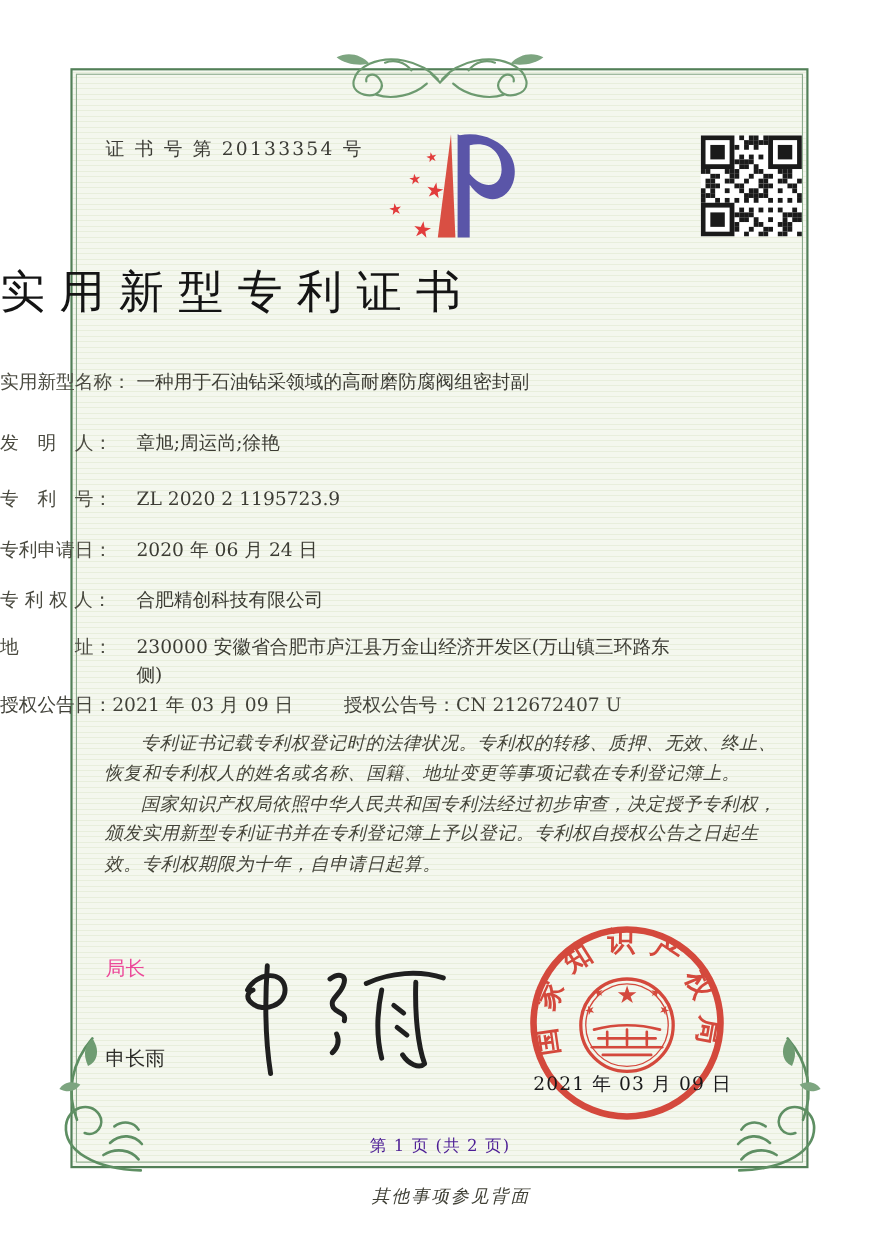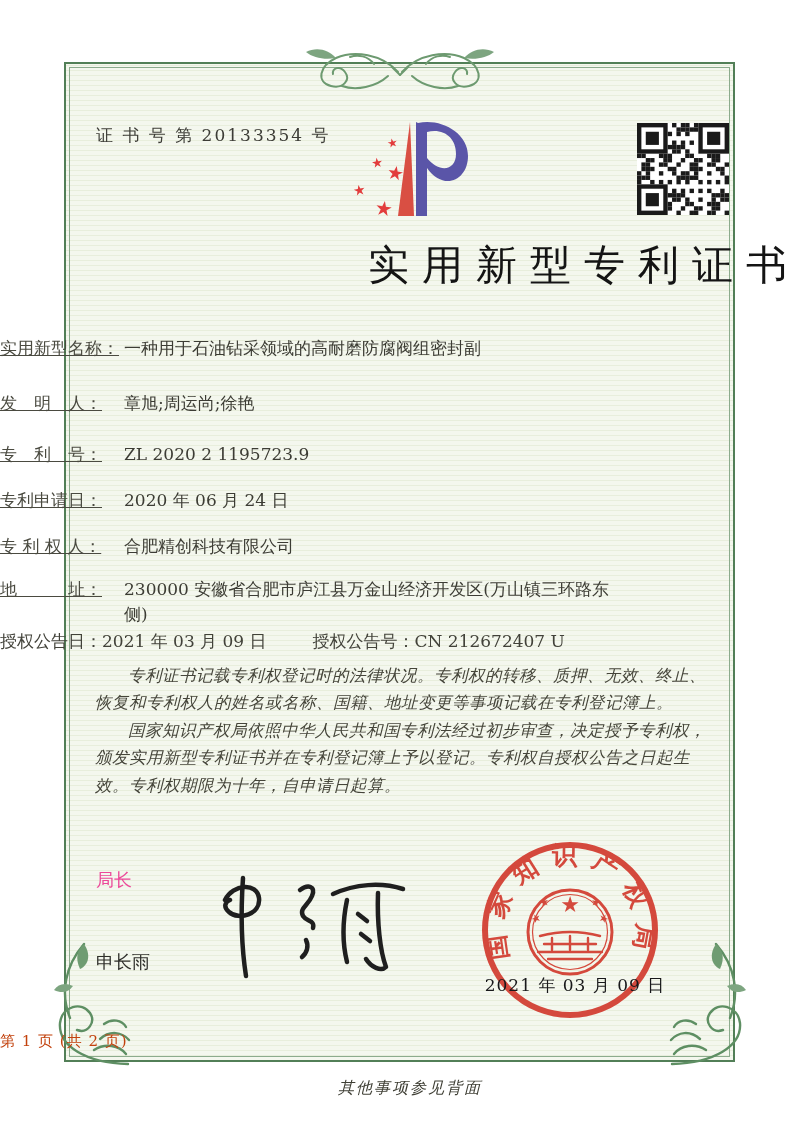"实用新型专利证书" .title { text-align: right -> left }
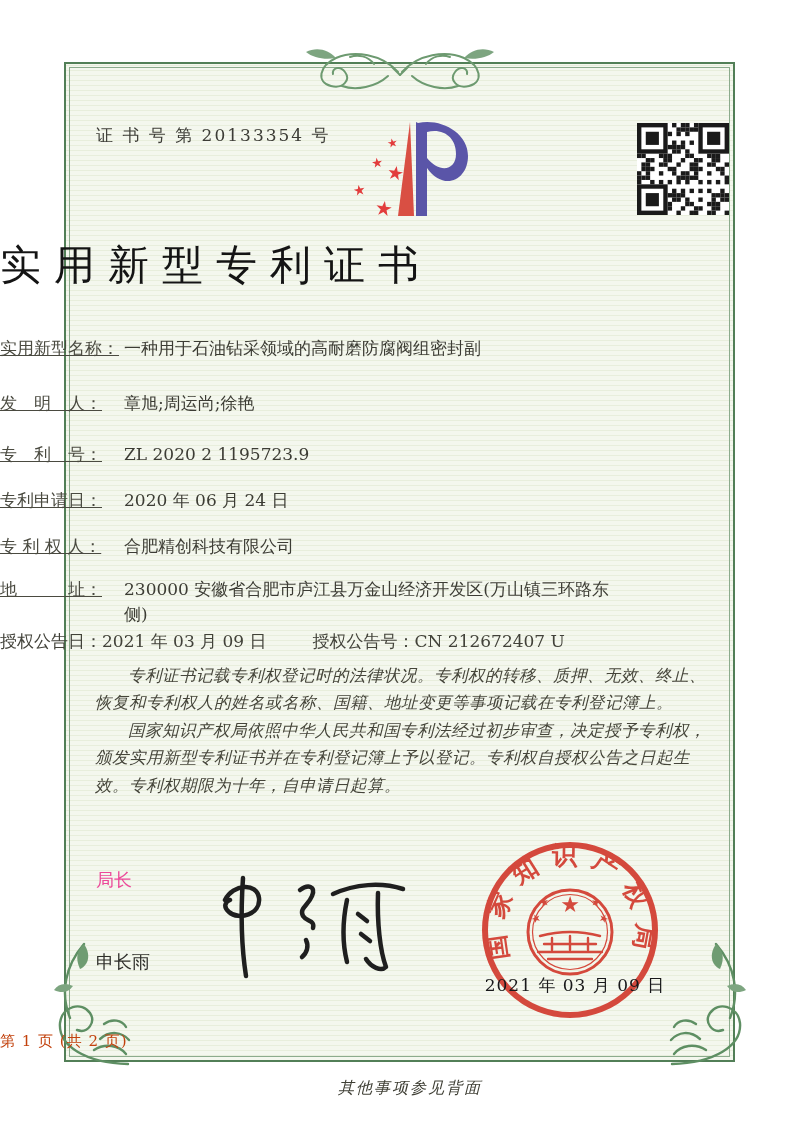"实用新型名称：" .flabel { text-decoration: underline -> none }
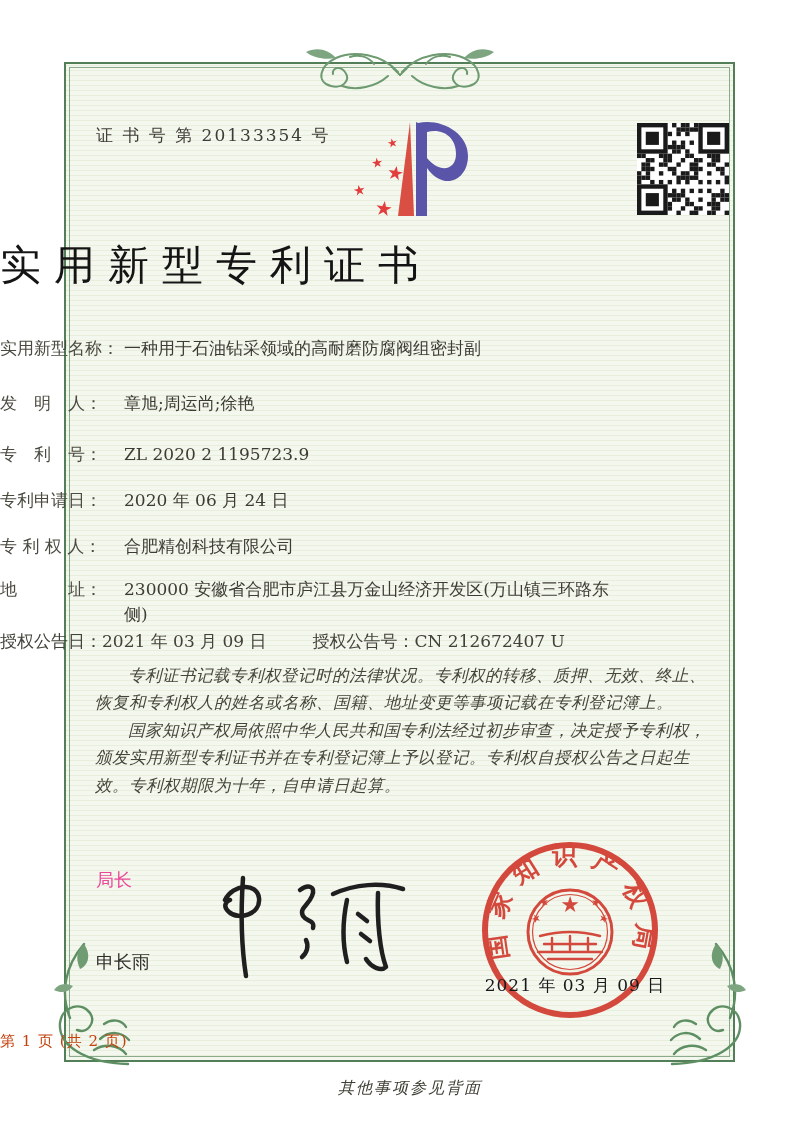"第 1 页 (共 2" .page-info { color: #c2410c -> #4c1d95; text-align: left -> center }
